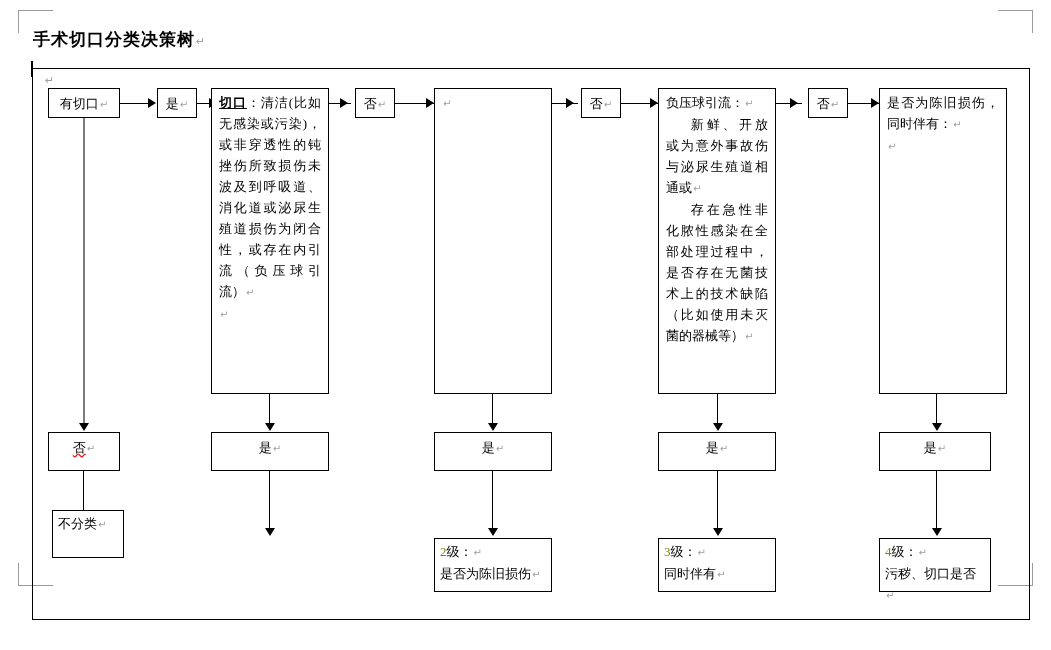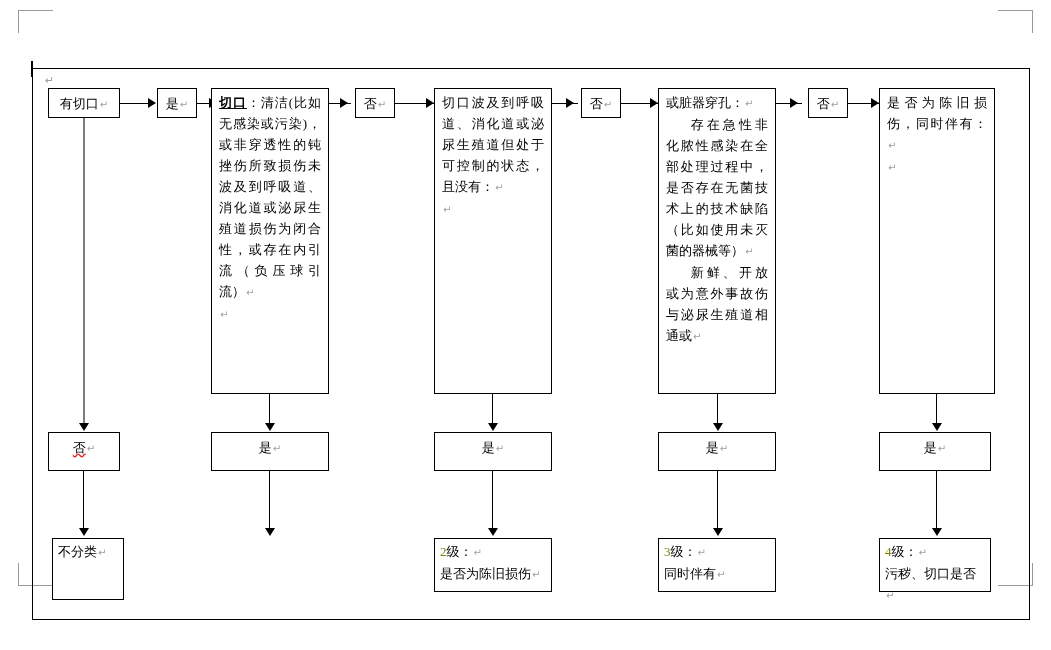"手术切口分类决策树↵" div.title { html: none -> <div><span>手术切口分类决策树</span><span>↵</span></div> }
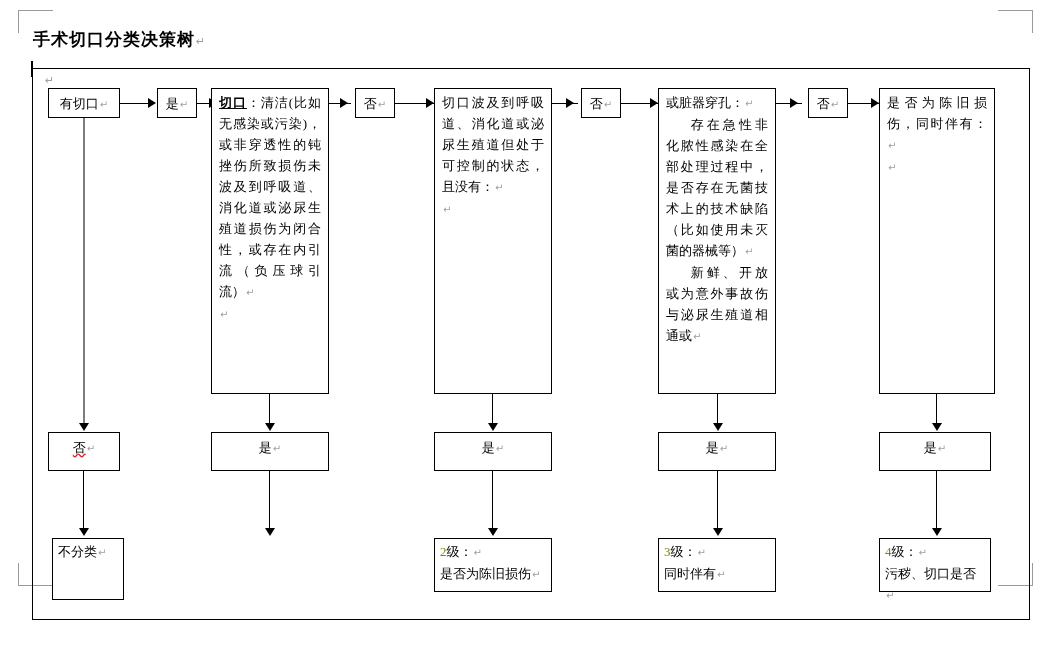"切口波及到呼吸道、消化道或泌尿生殖道但处于可控制的状态，且没有：↵" p { html: <p><span>切口波及到呼吸道、消化道或泌尿生殖道但处于可控制的状态，且没有：</span><span>↵</span></p> -> none }
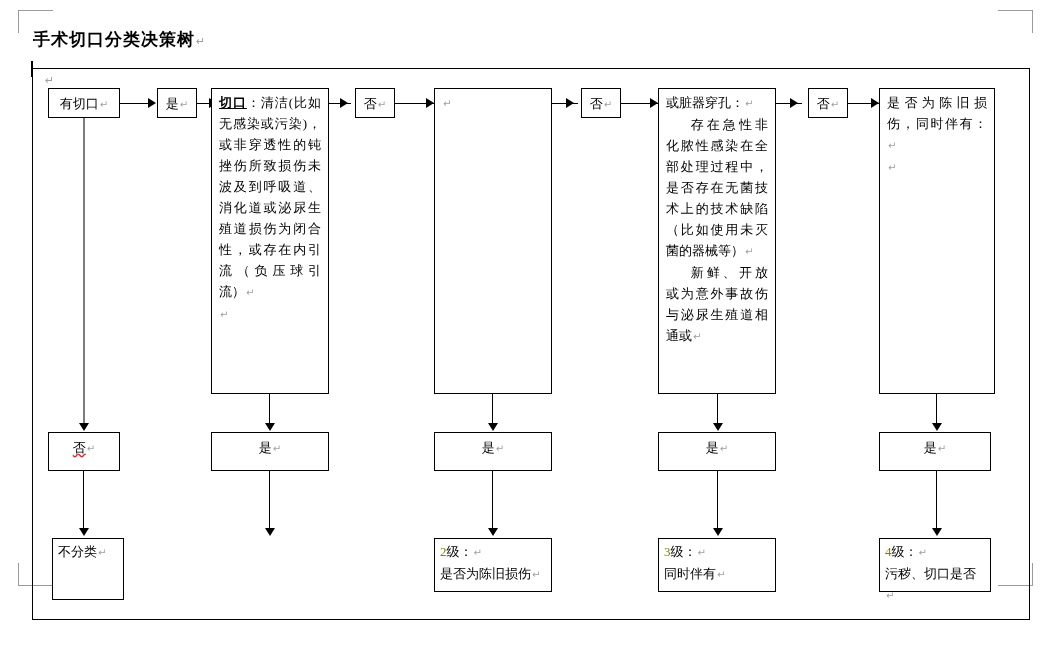"或脏器穿孔：" span { text: 或脏器穿孔 -> 负压球引流 }
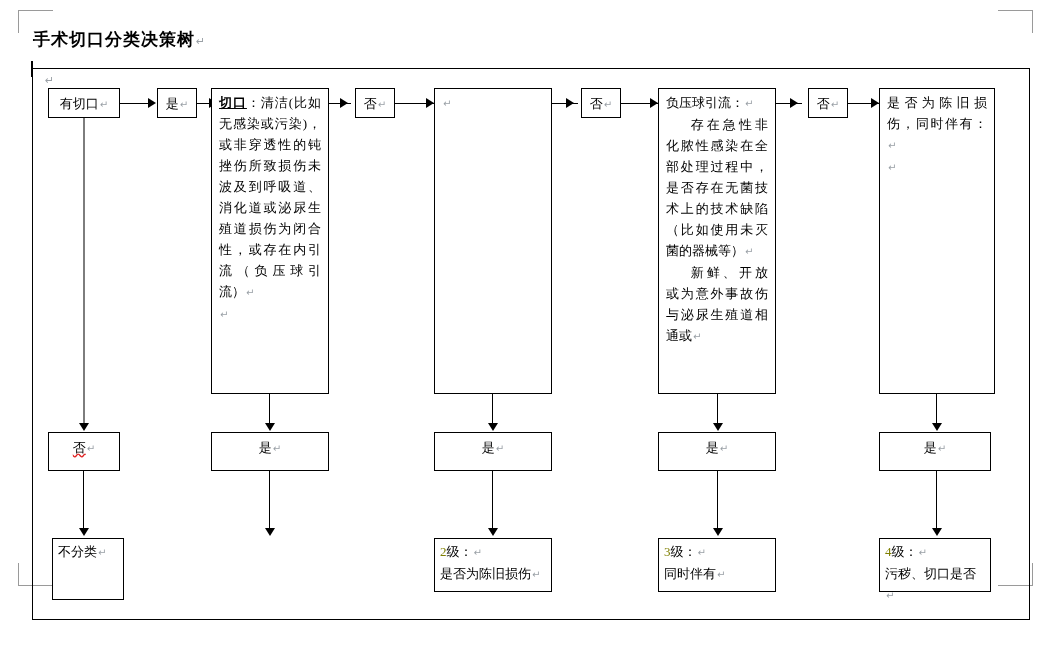"是否为陈旧损伤，同时伴有：↵" div.node { width: 116px -> 128px }
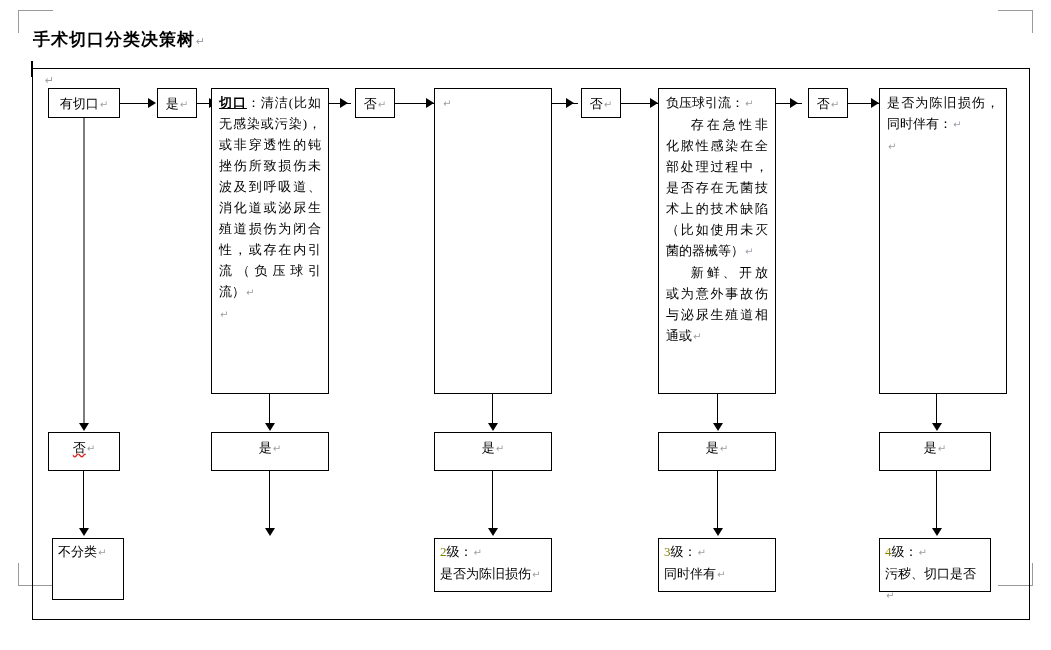"存在急性非化脓性感染在全部处理过程中，是否存在无菌技术上的技术缺陷（比如使用未灭" p.ind { order: before "新鲜、开放或为意外事故伤与泌尿生殖道相通或↵" -> after "新鲜、开放或为意外事故伤与泌尿生殖道相通或↵" }
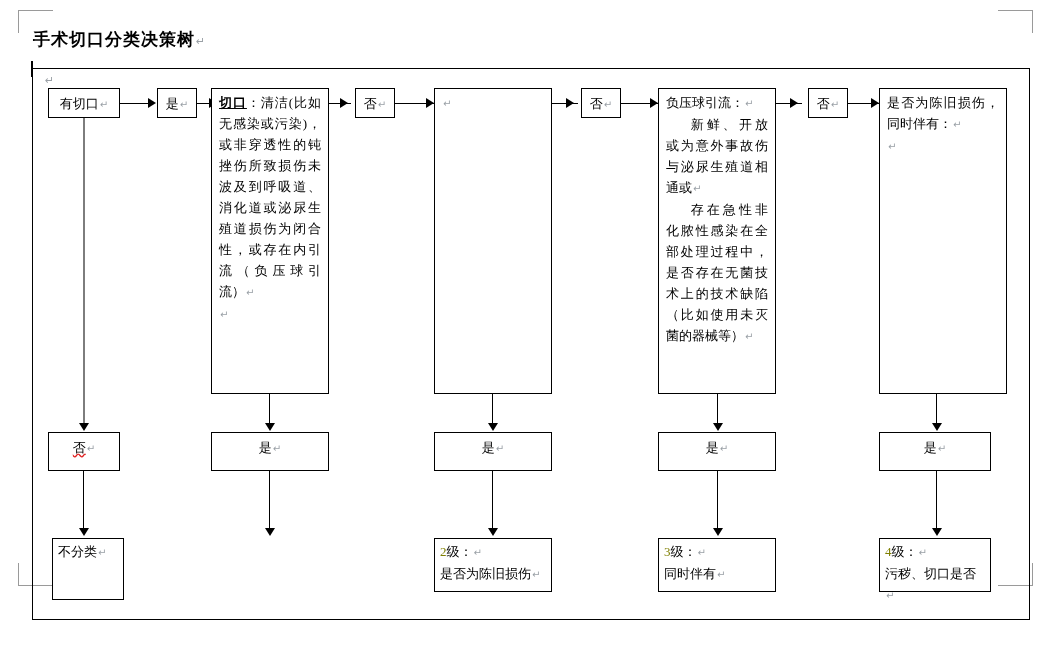"不分类↵" div.node { height: 62px -> 48px; top: 538px -> 510px }
